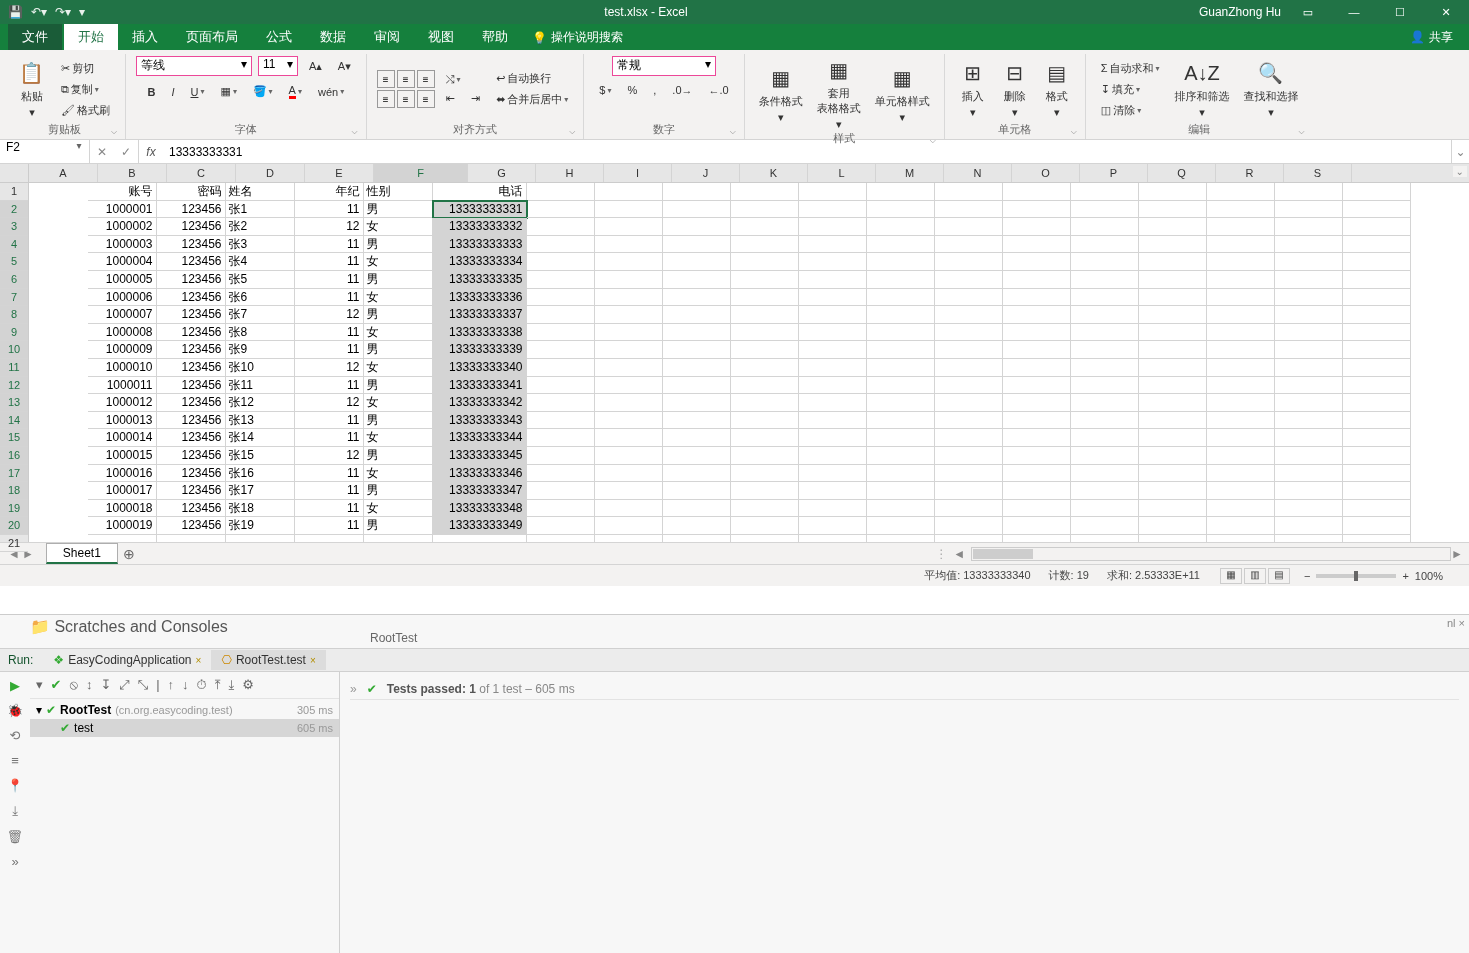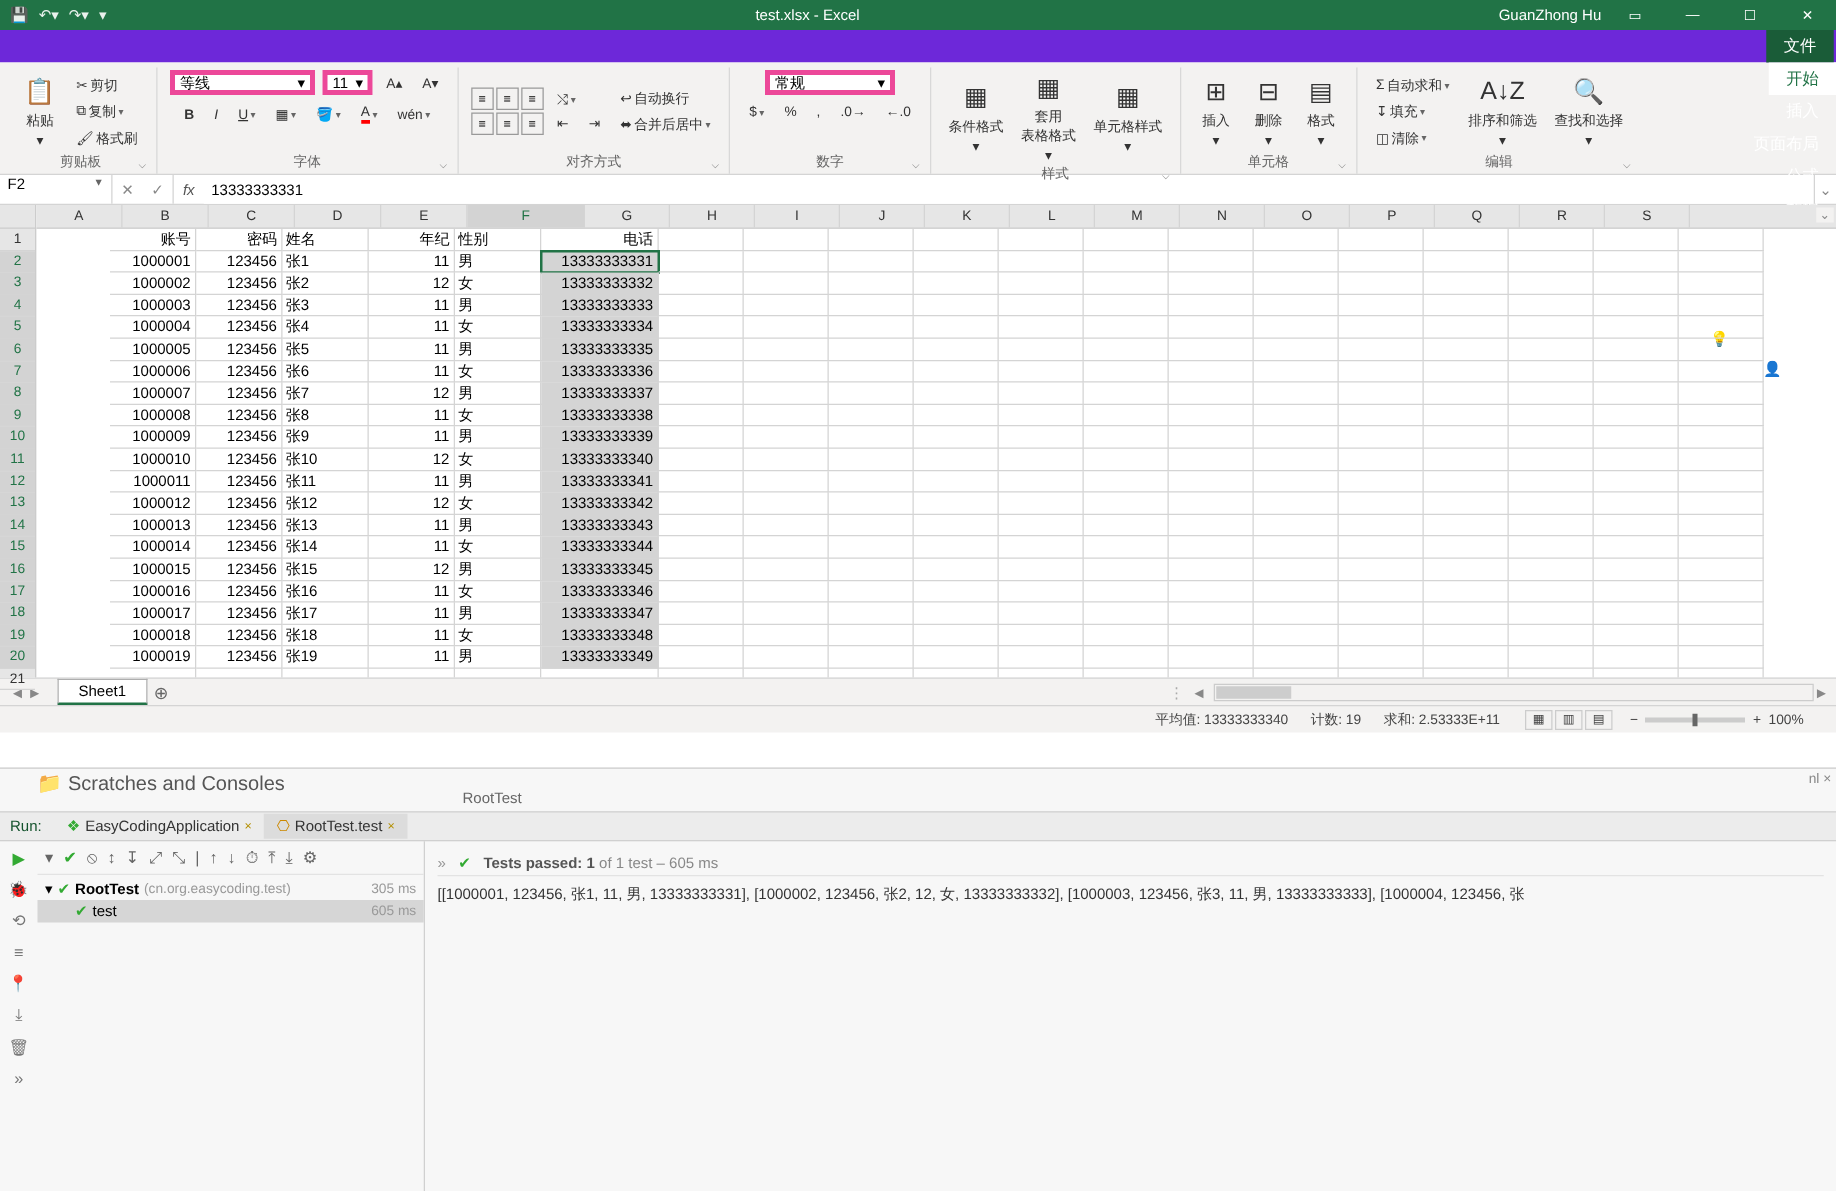"文件" .excel-tabs { background: #6d28d9 -> #15803d; flex-direction: column -> none }
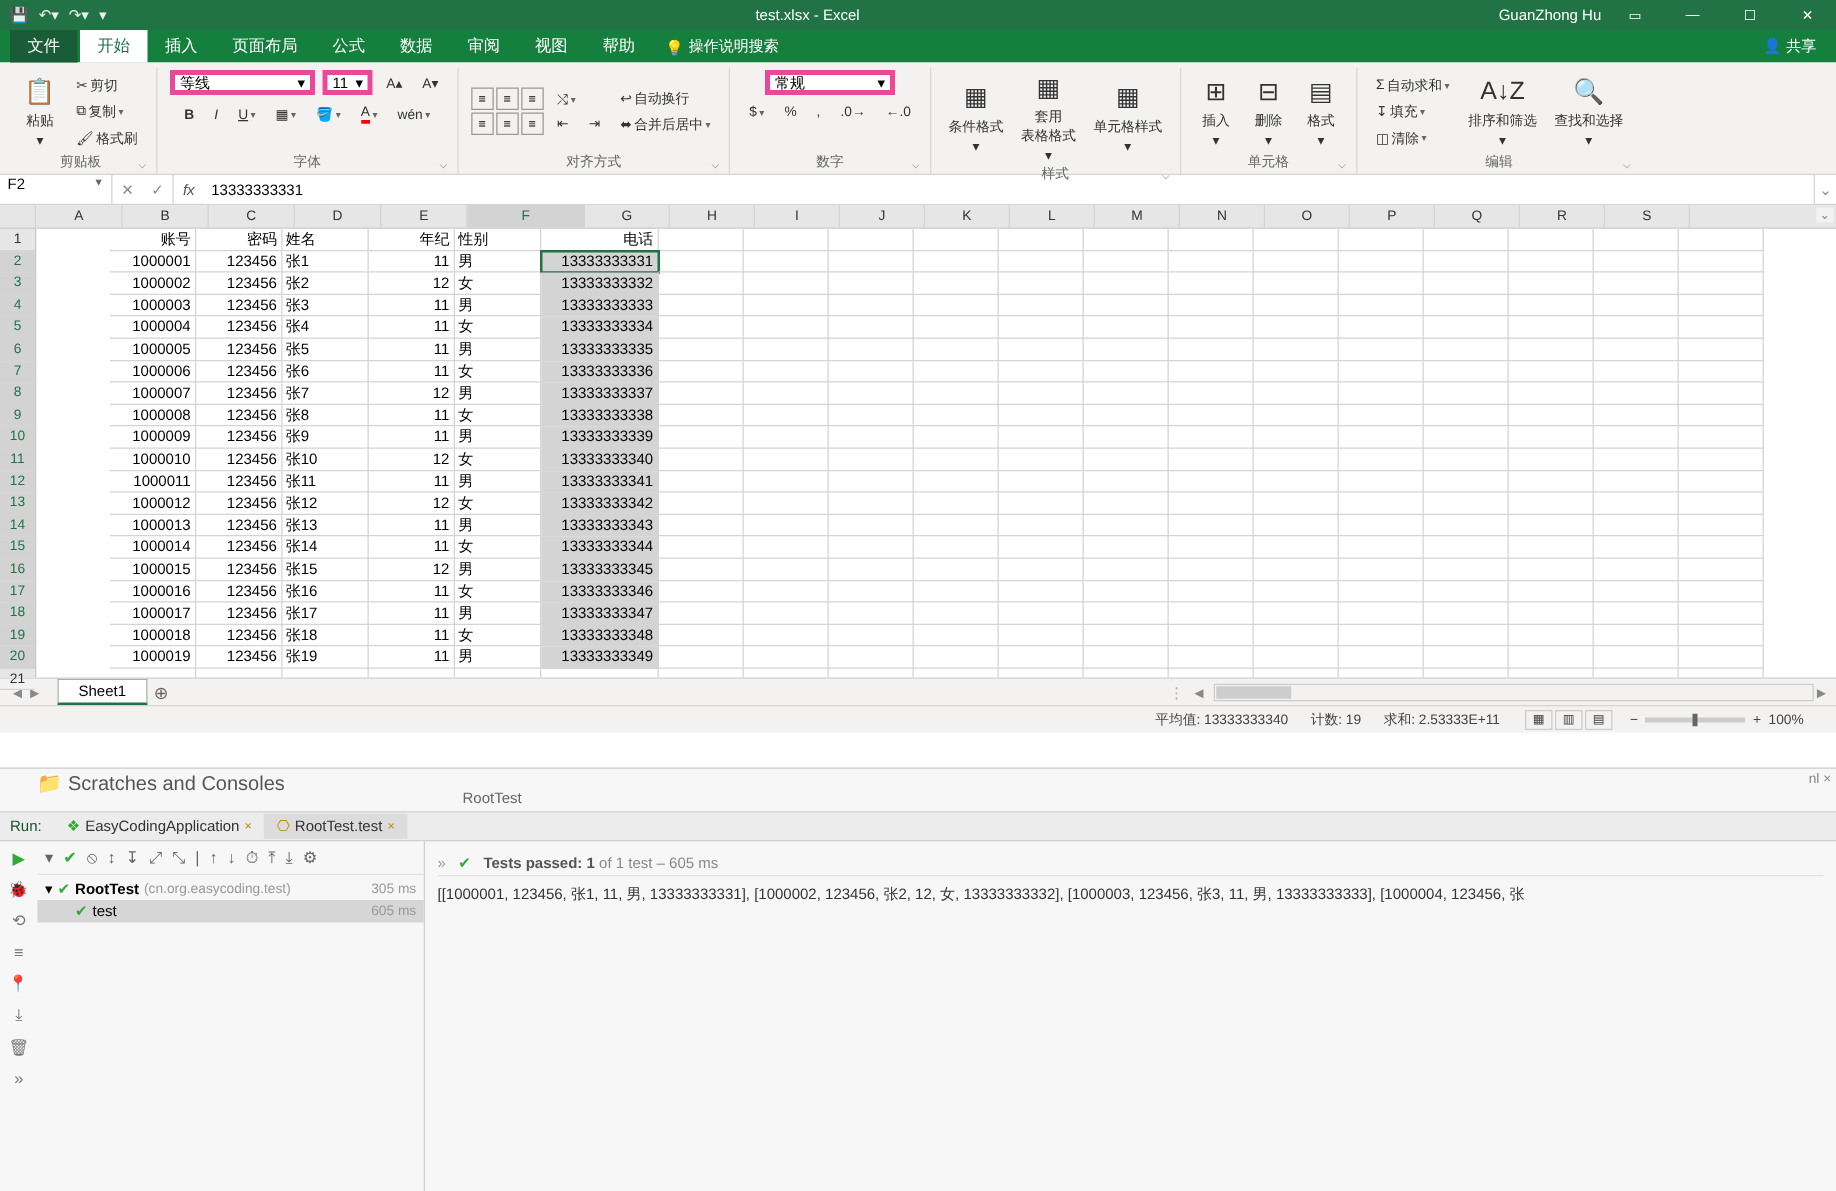"等线" .dropdown { align-items: center -> flex-start; border: 4px solid #ec4899 -> 1px solid #ec4899 }
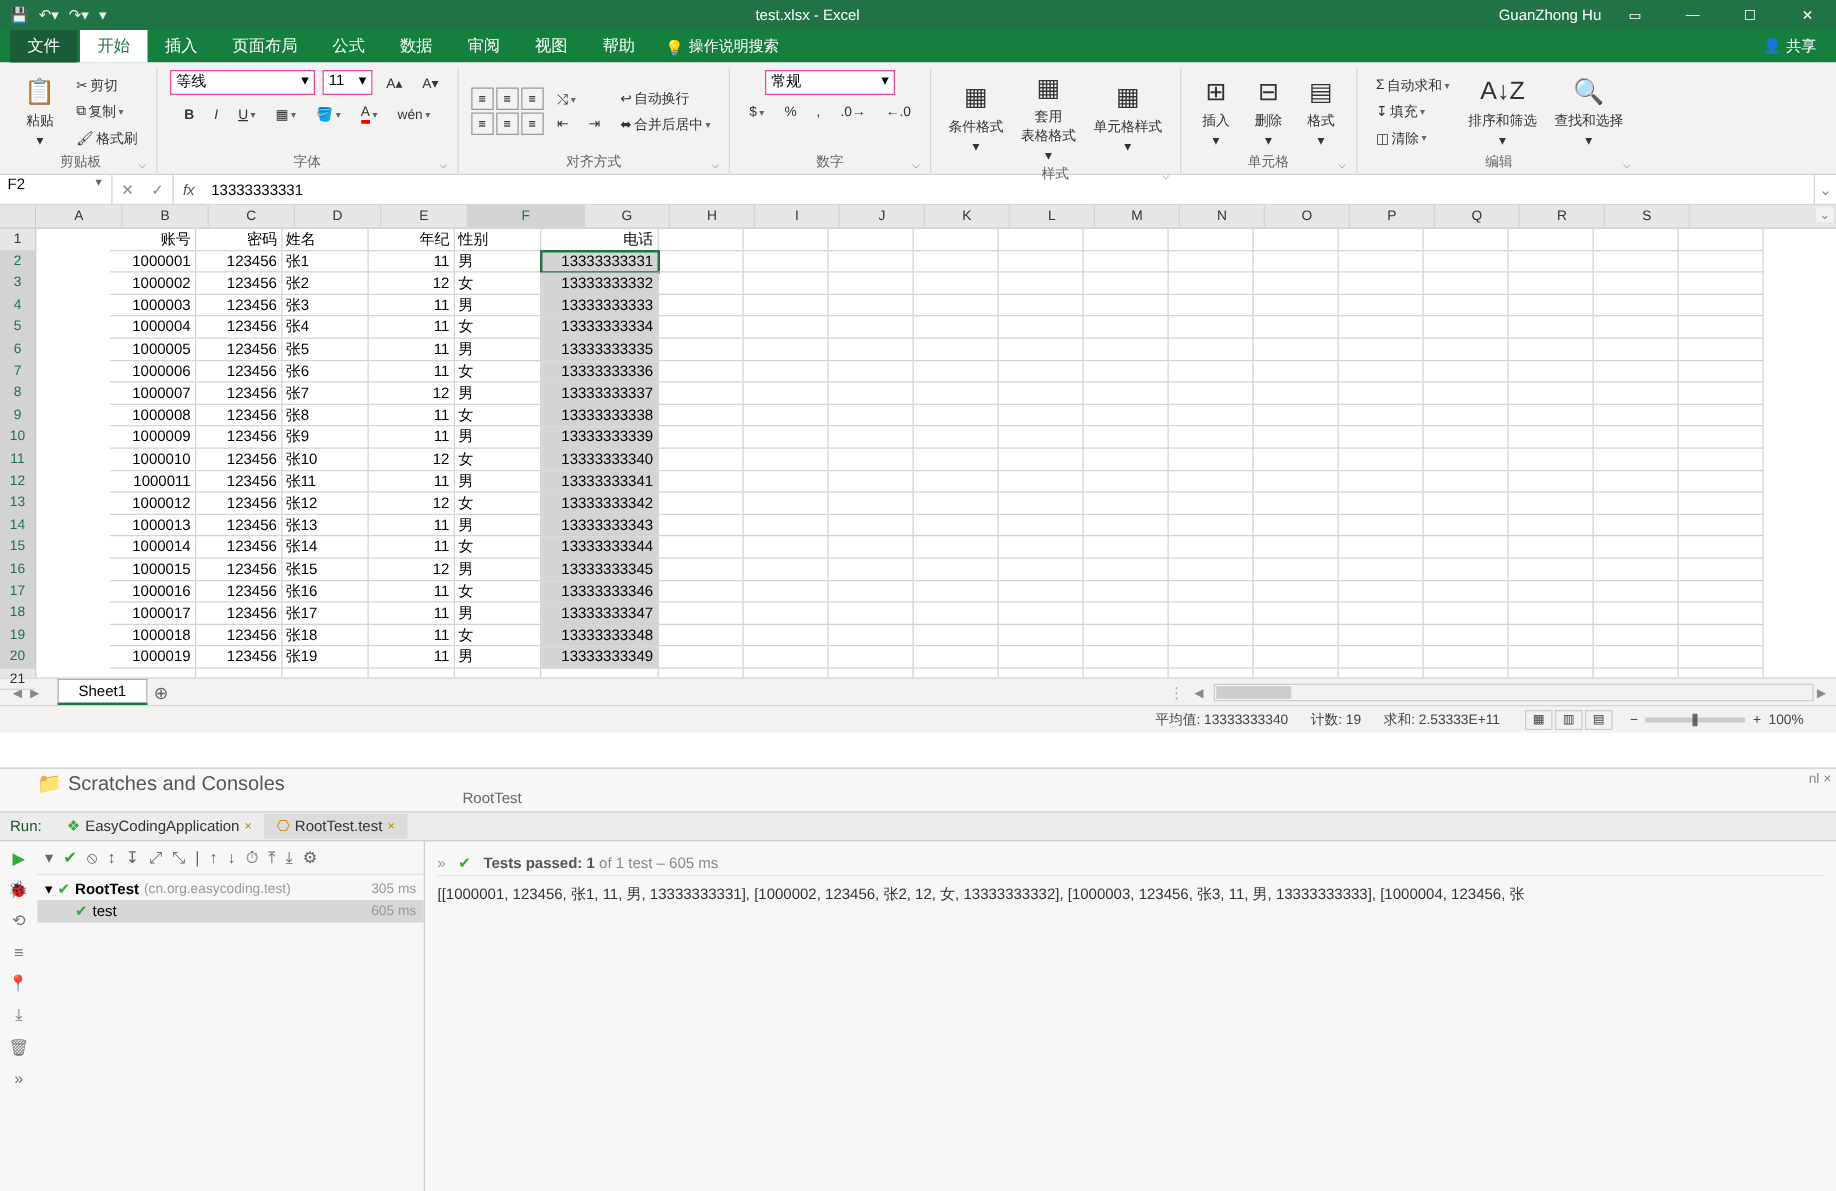"[[1000001, 123456, 张1, 11, 男," div { html: <div>[[1000001, 123456, 张1, 11, 男, 13333333331], [1000002, 123456, 张2, 12, 女, 13333333332], [1000003, 123456, 张3, 11, 男, 13333333333], [1000004, 123456, 张</div> -> none }
